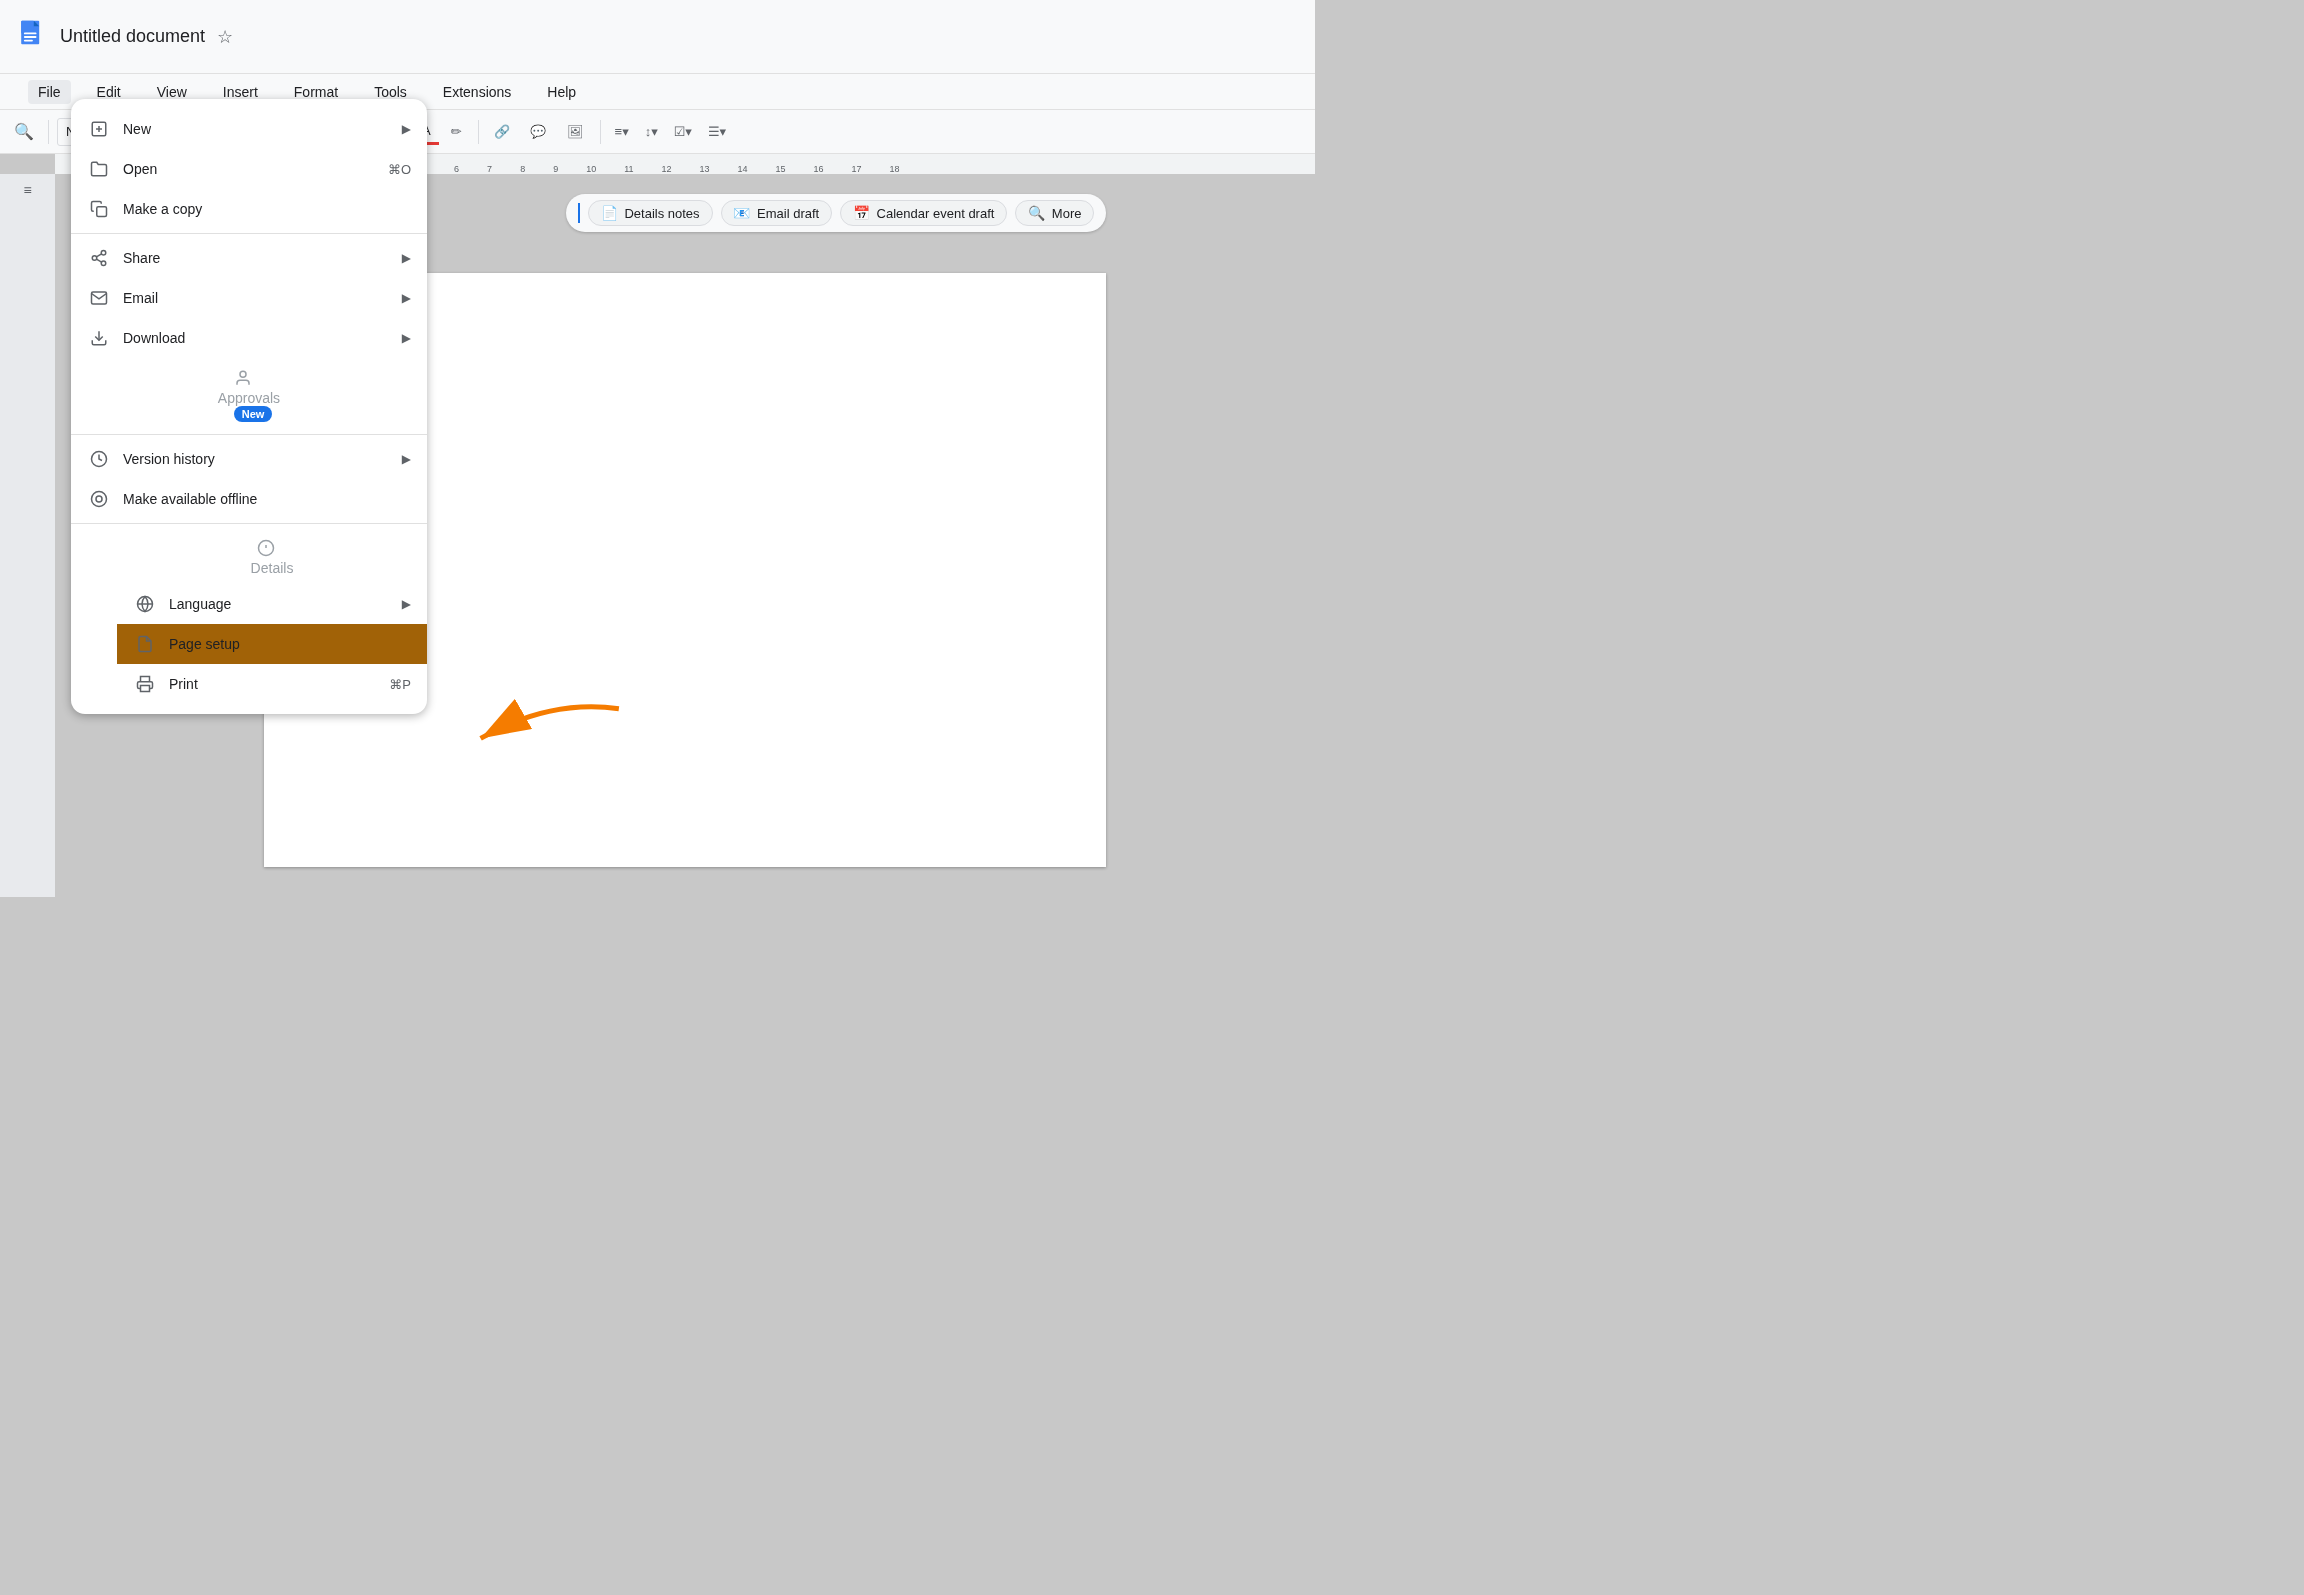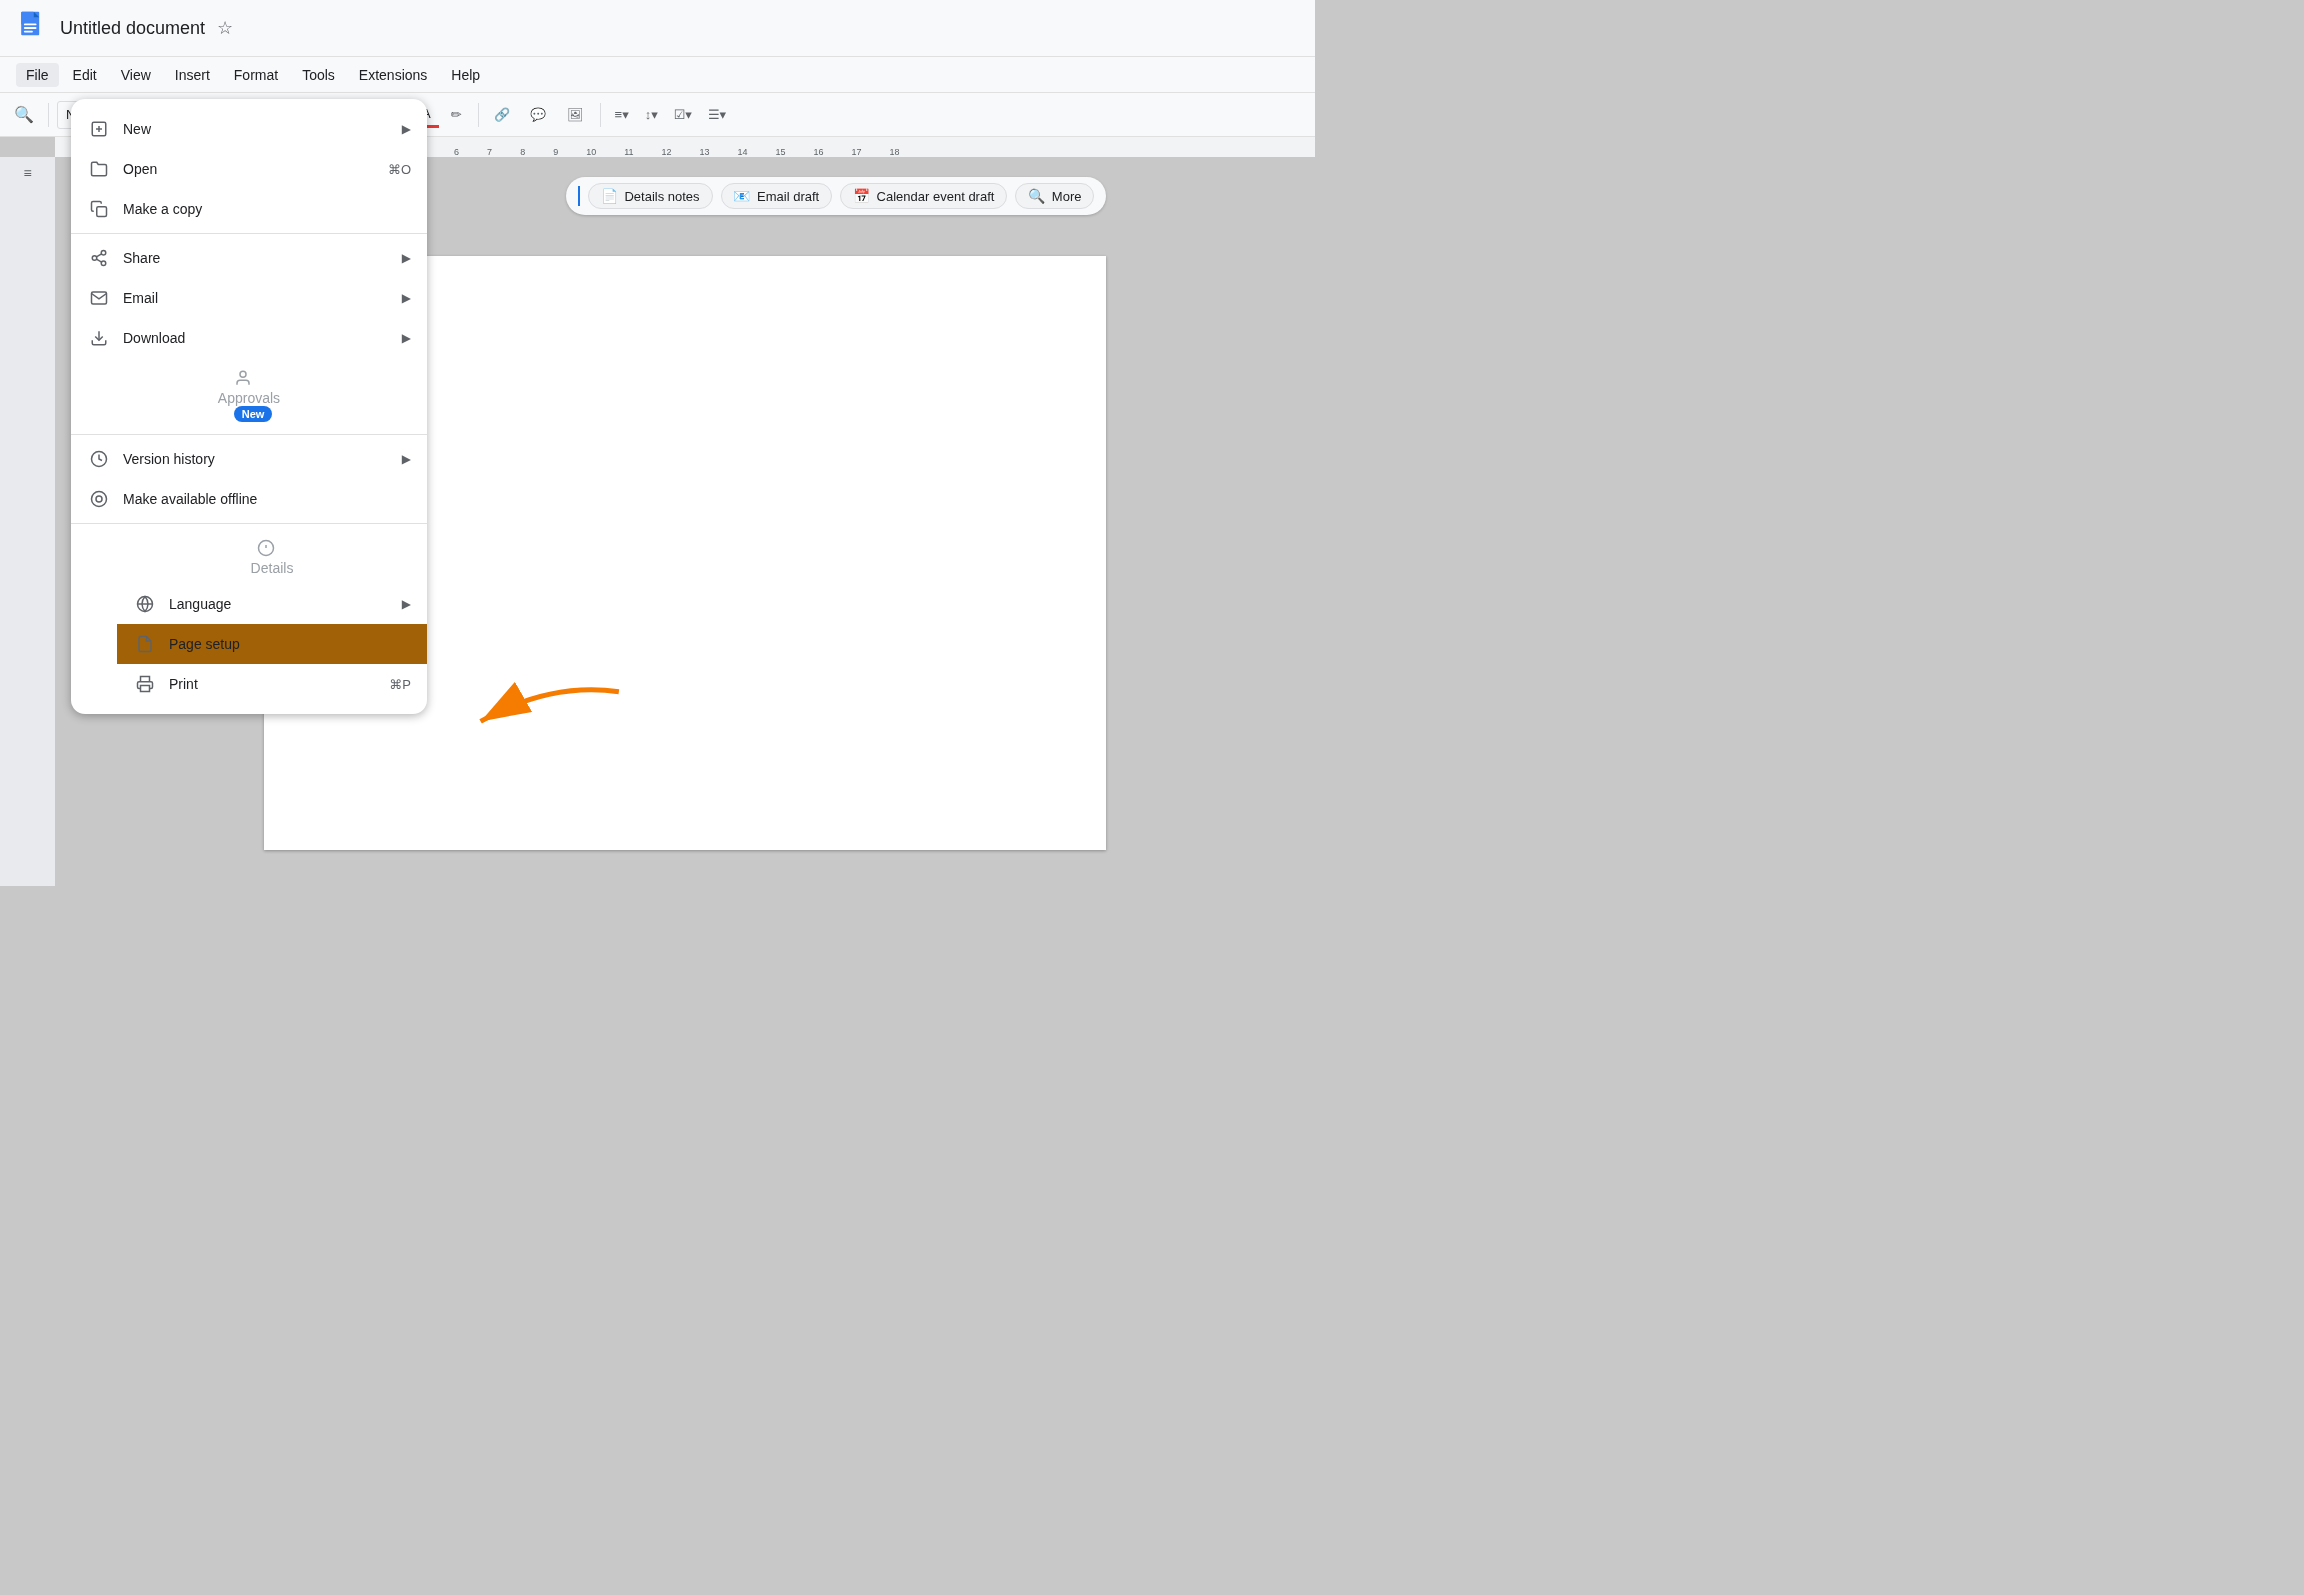"Untitled document" .top-bar { height: 57px -> 74px }
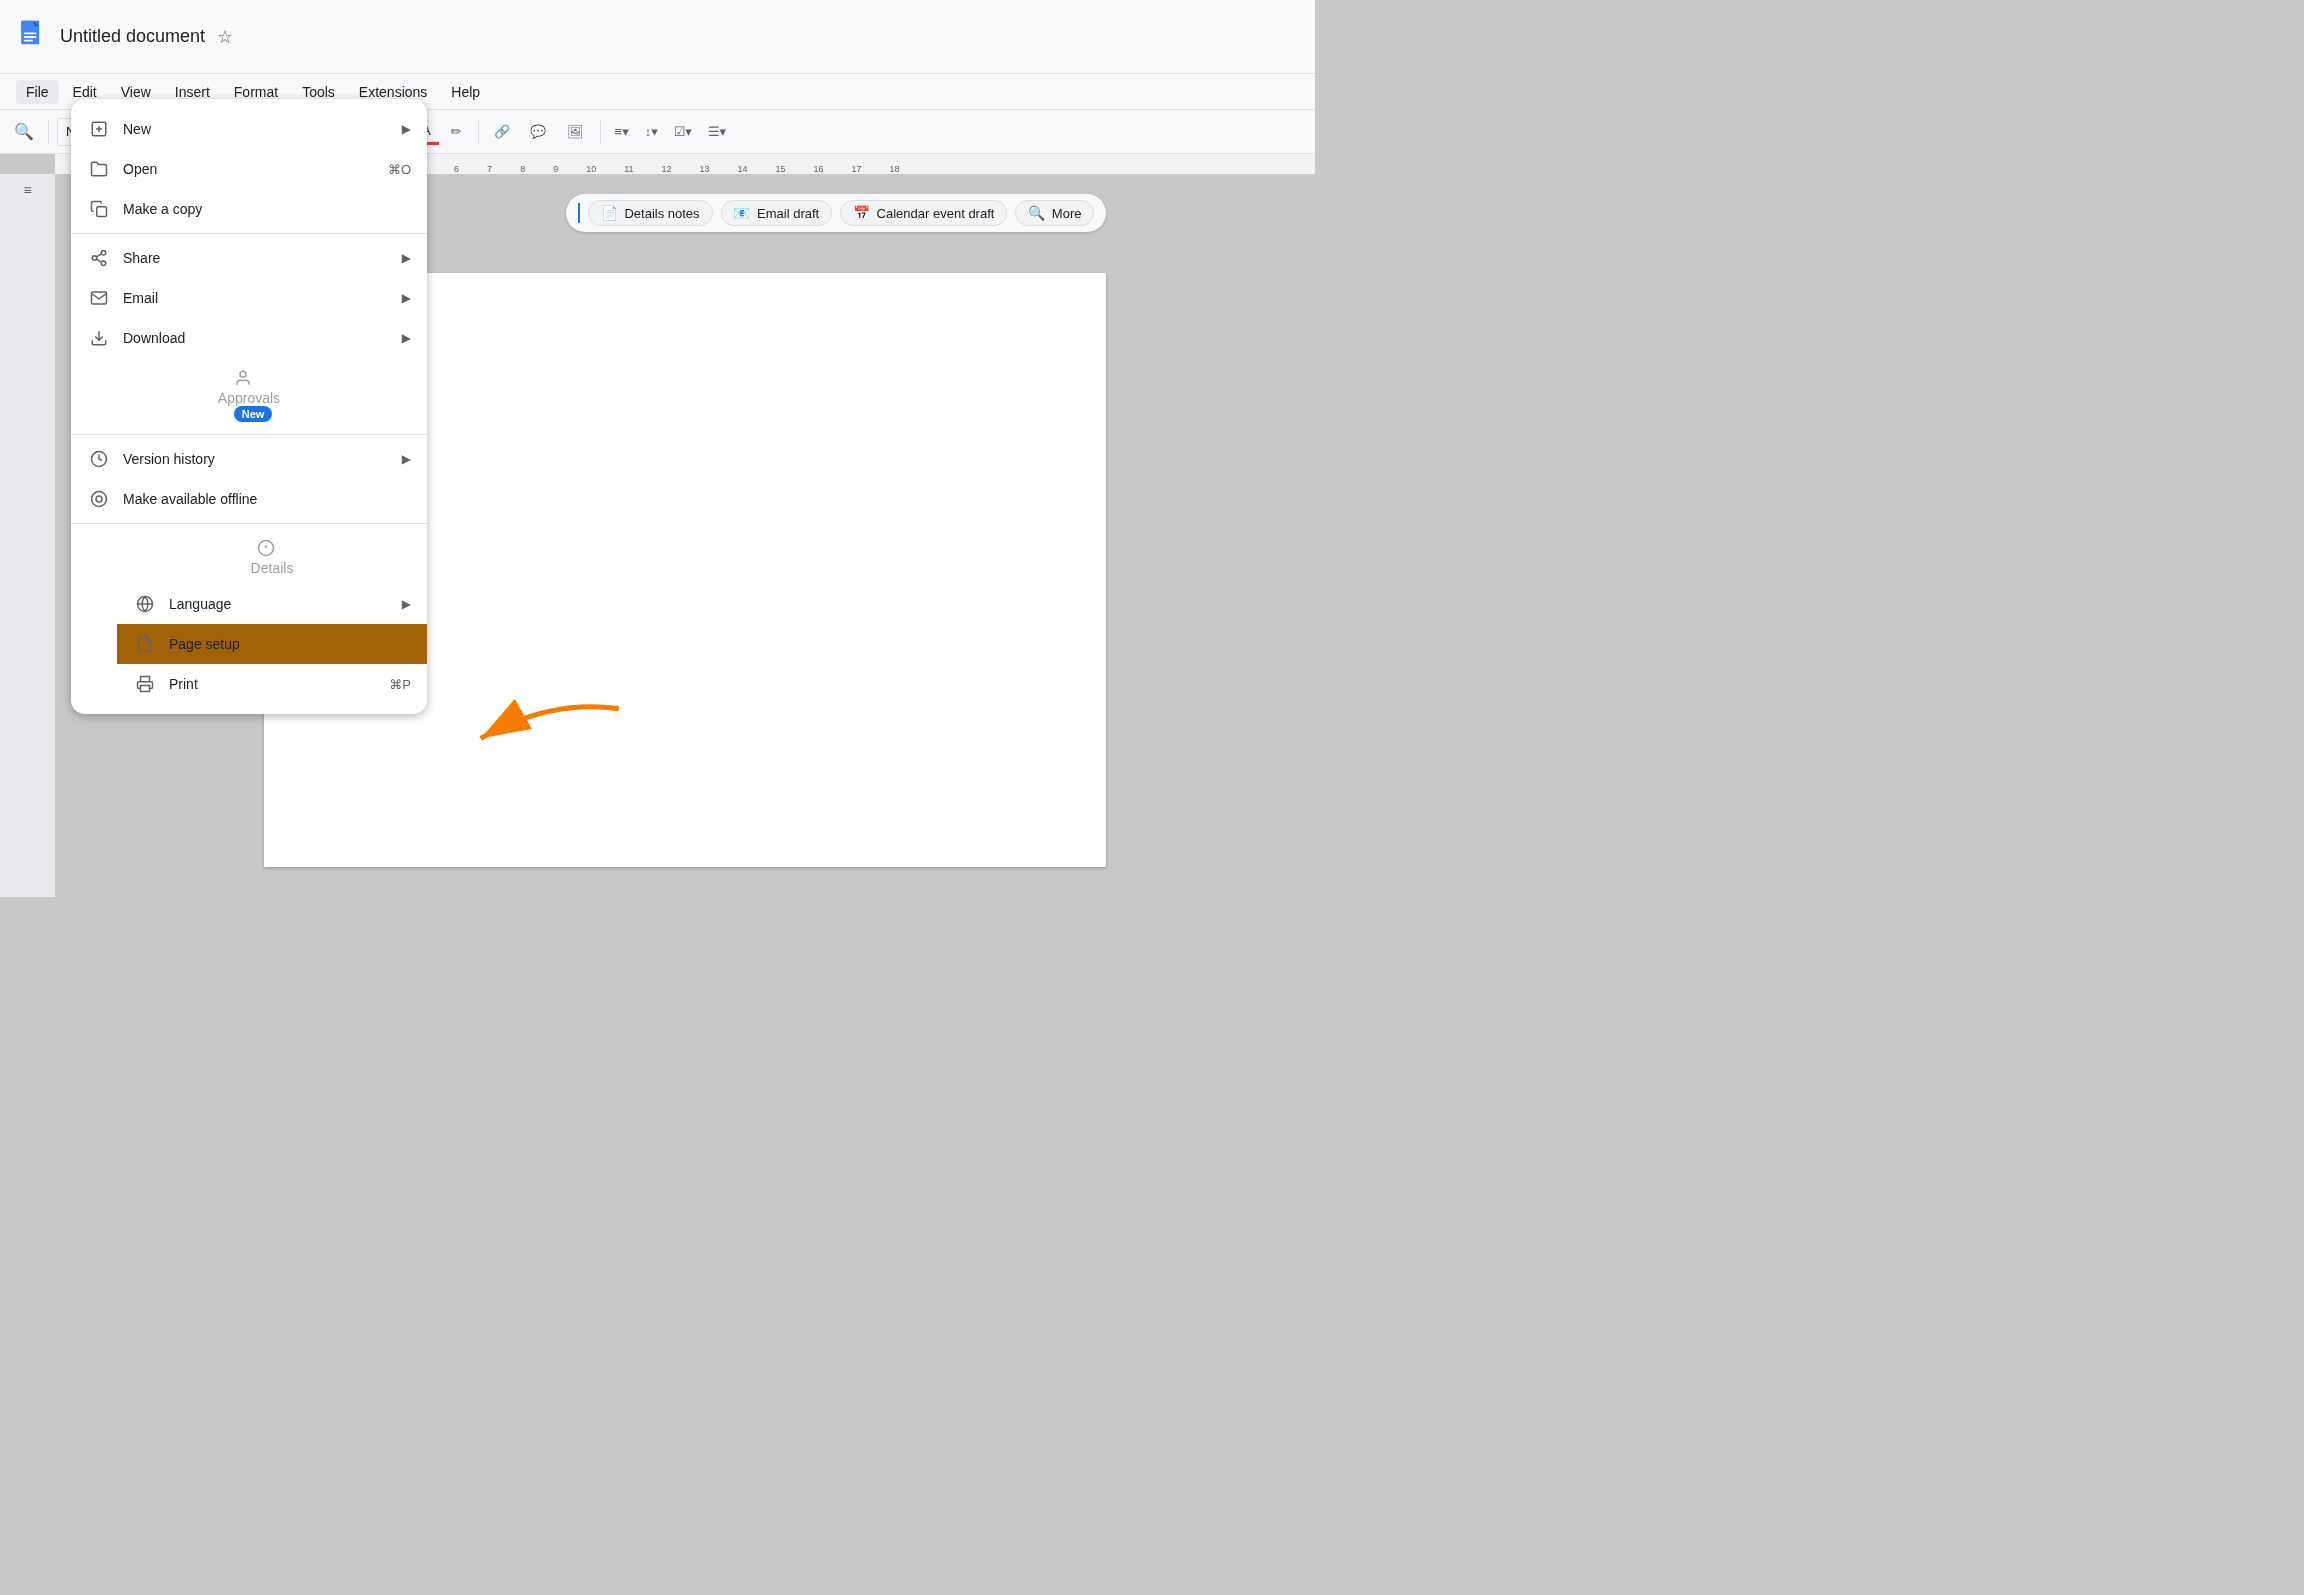"File" .menu-item { margin-left: none -> 12px }
